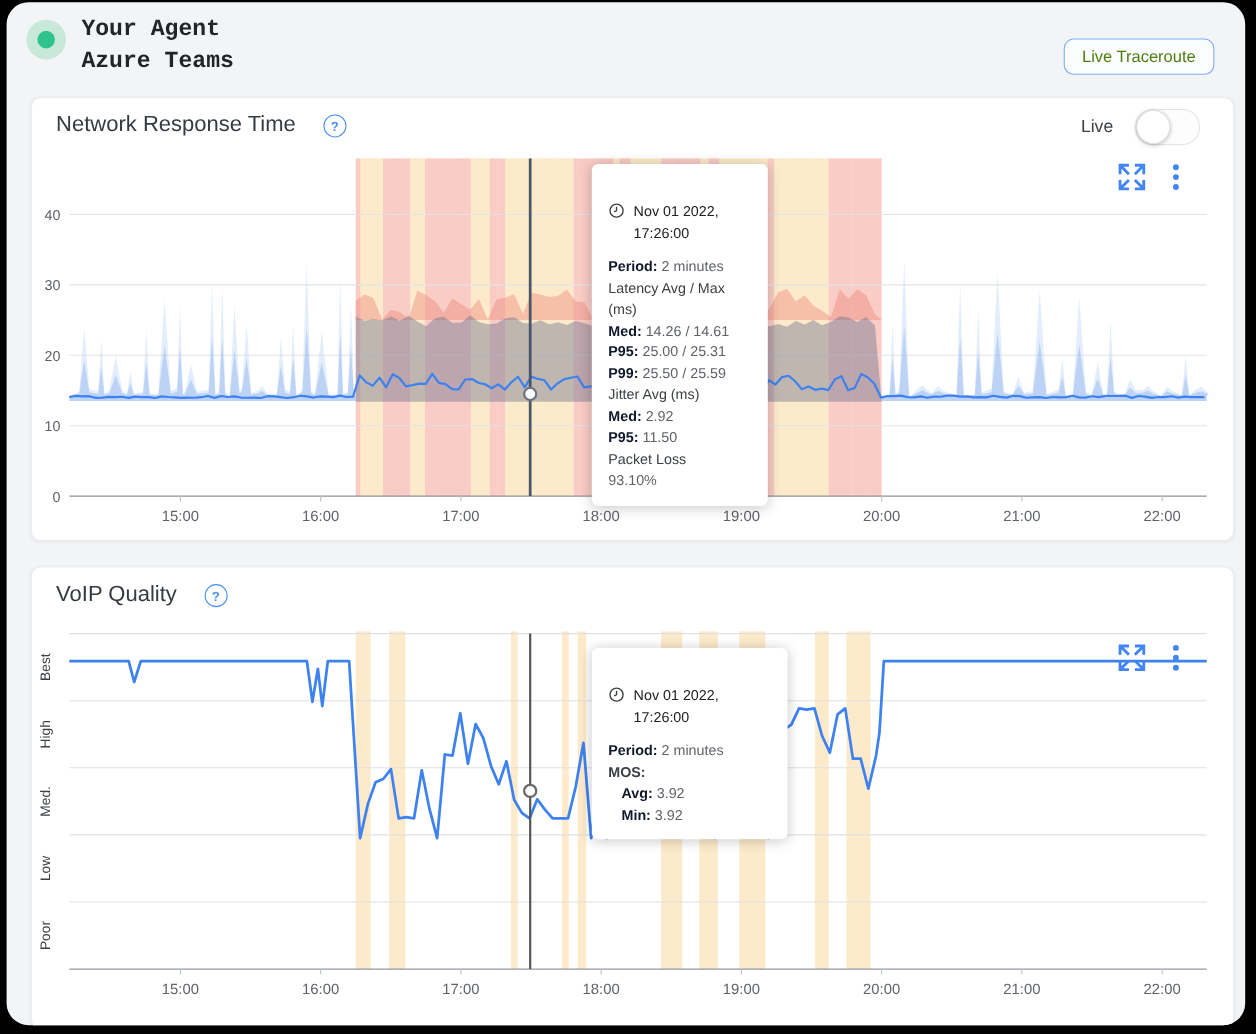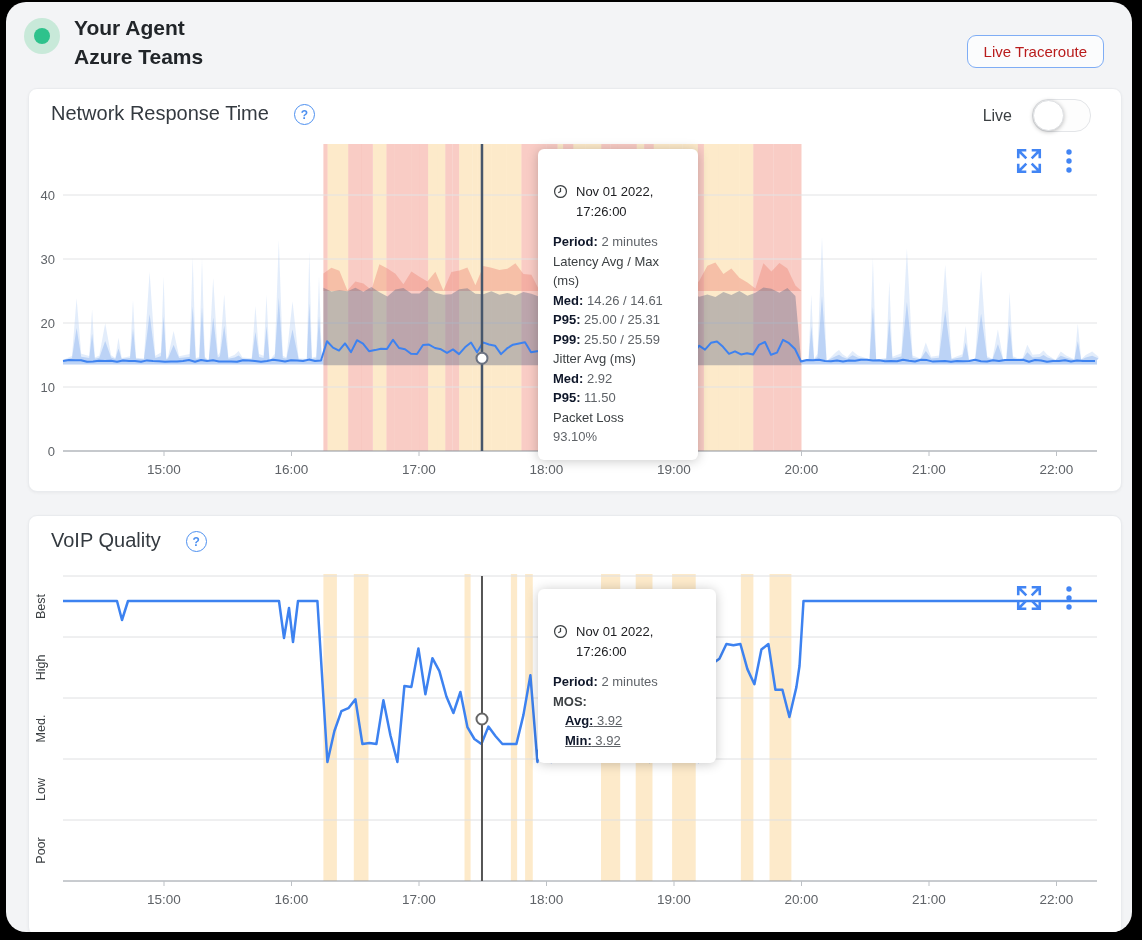"Your Agent" .agent-title { font-family: none -> Liberation Mono, monospace }
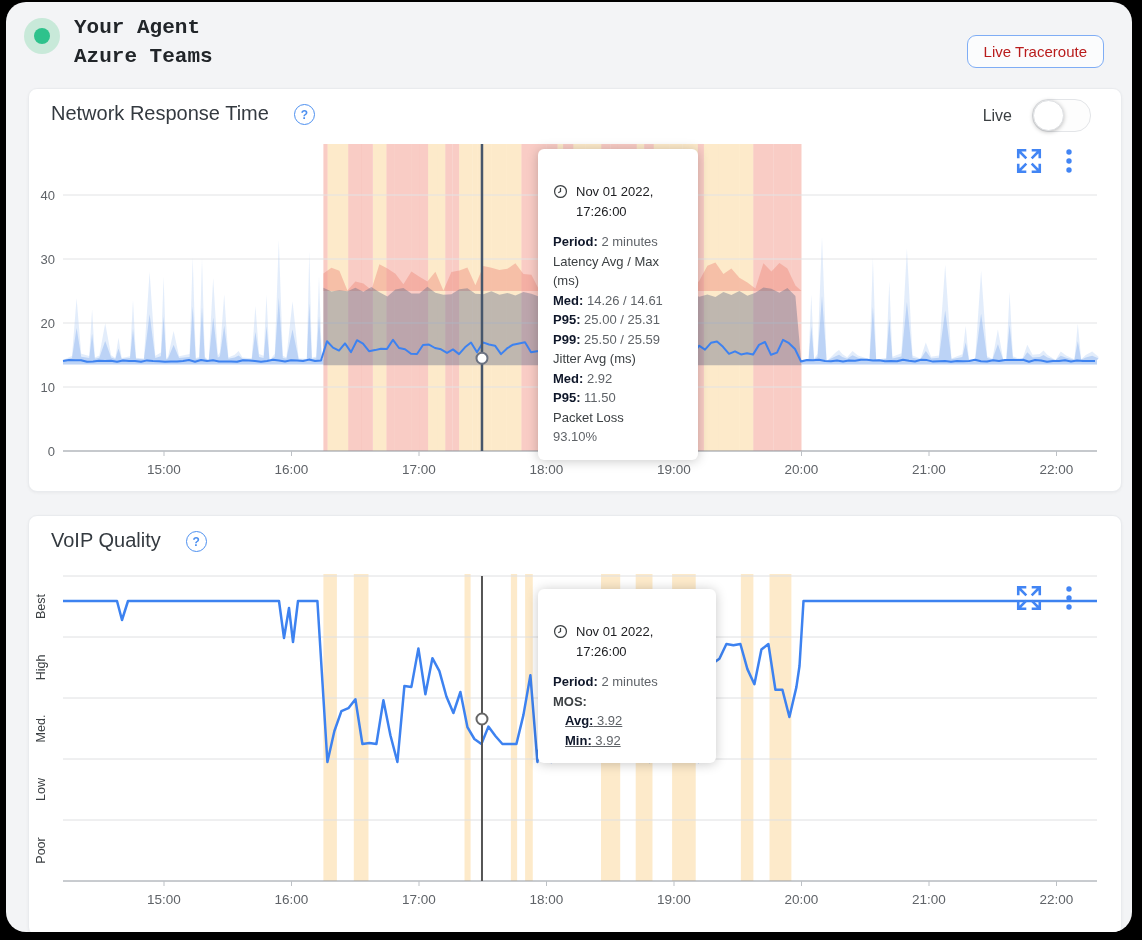"Live Traceroute" .btn-traceroute { color: #b91c1c -> #4d7c0f }
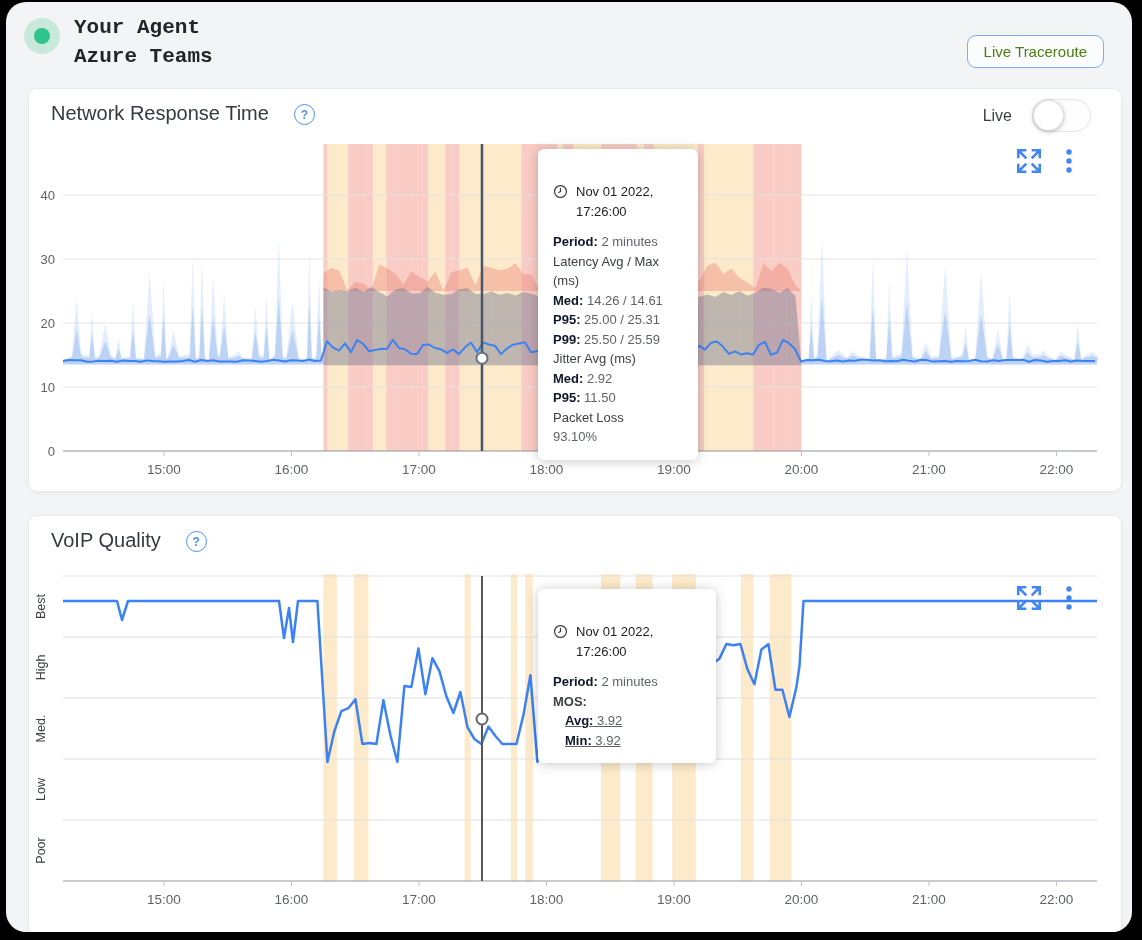"Avg: 3.92" .ttip .indent { text-decoration: underline -> none }
